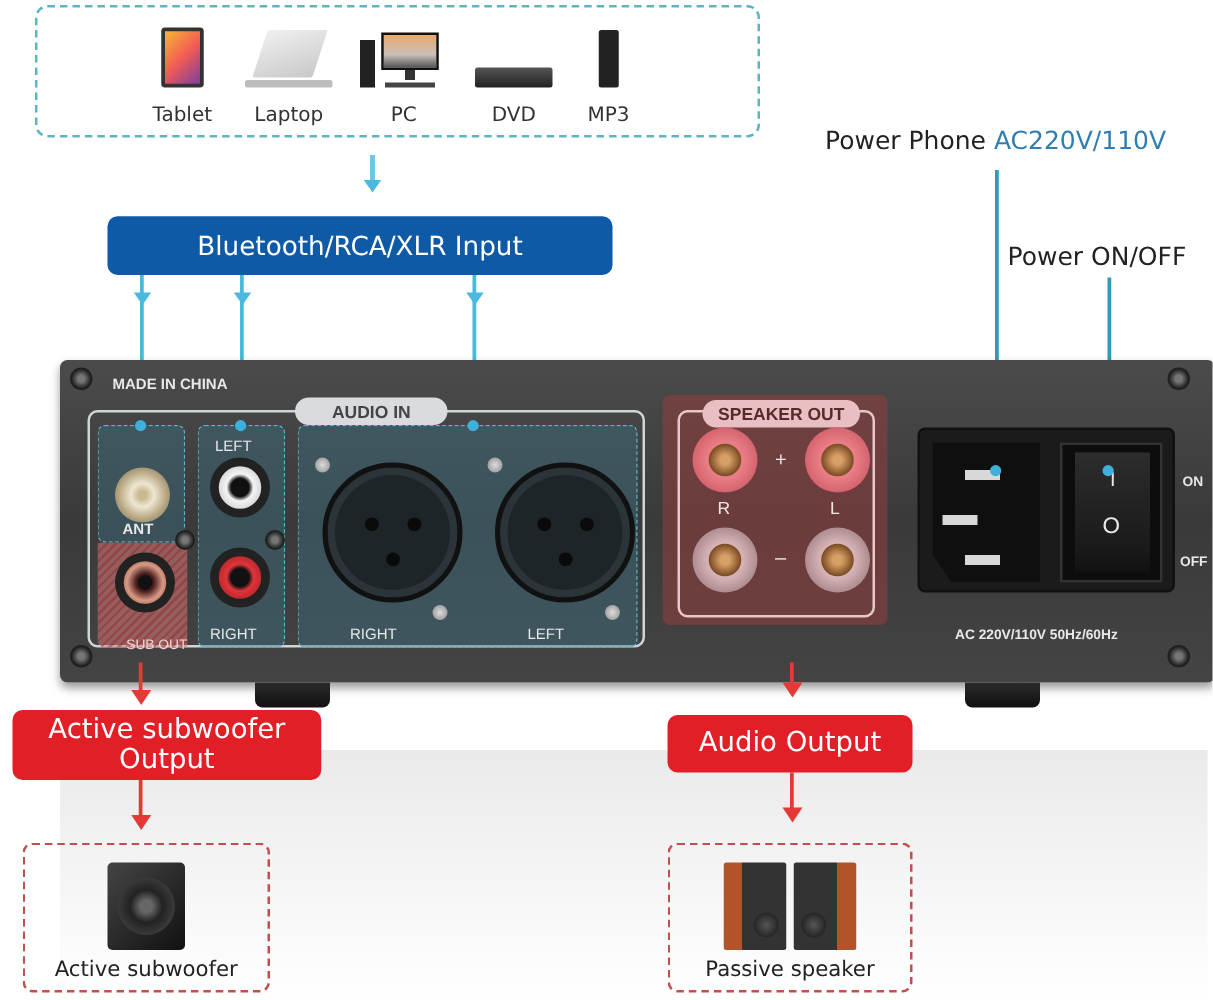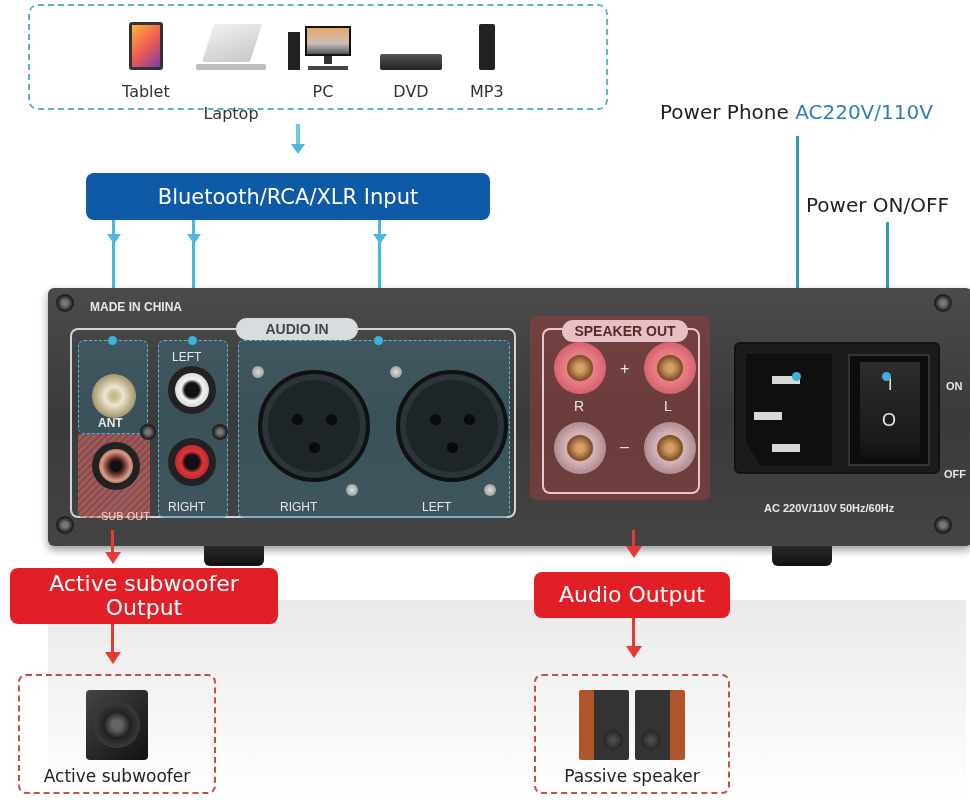"Laptop" div.dev { gap: 22px -> none }
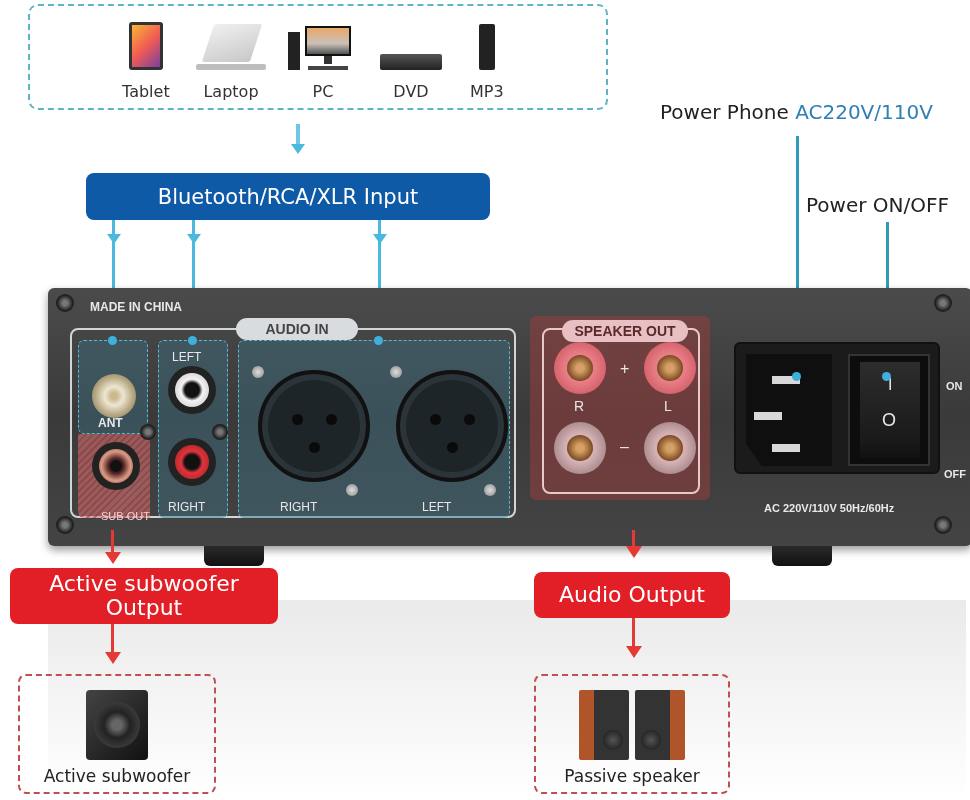"OFF" div.silk { margin-top: 24px -> none }
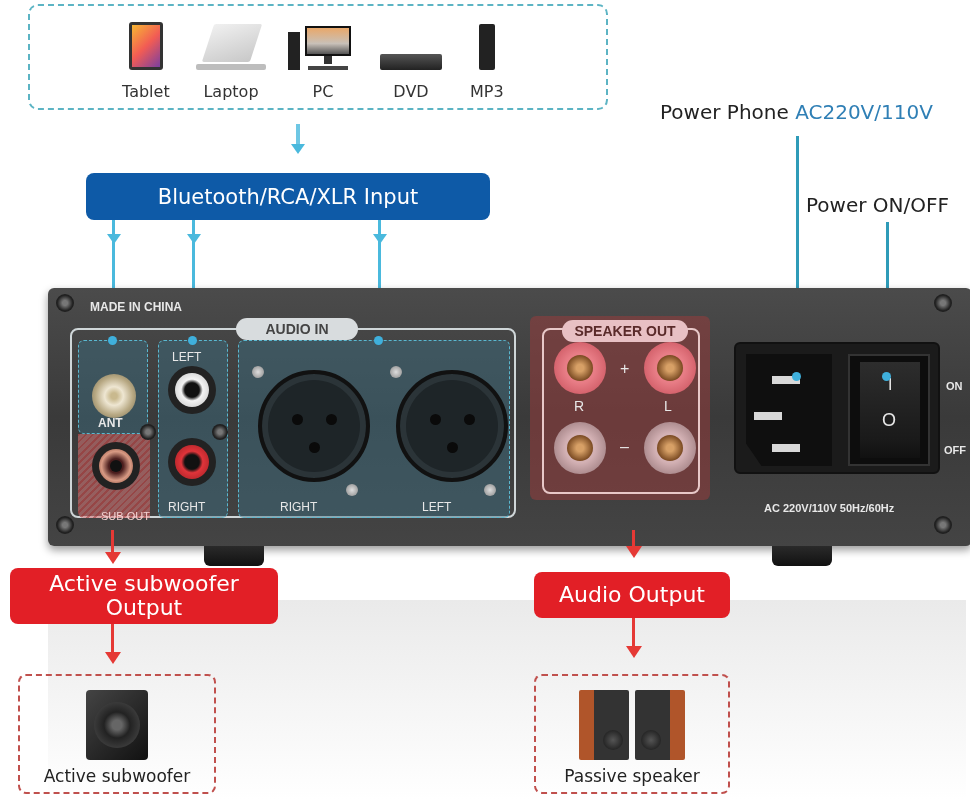"Active subwoofer Output" div.red-label { width: 268px -> 247px }
